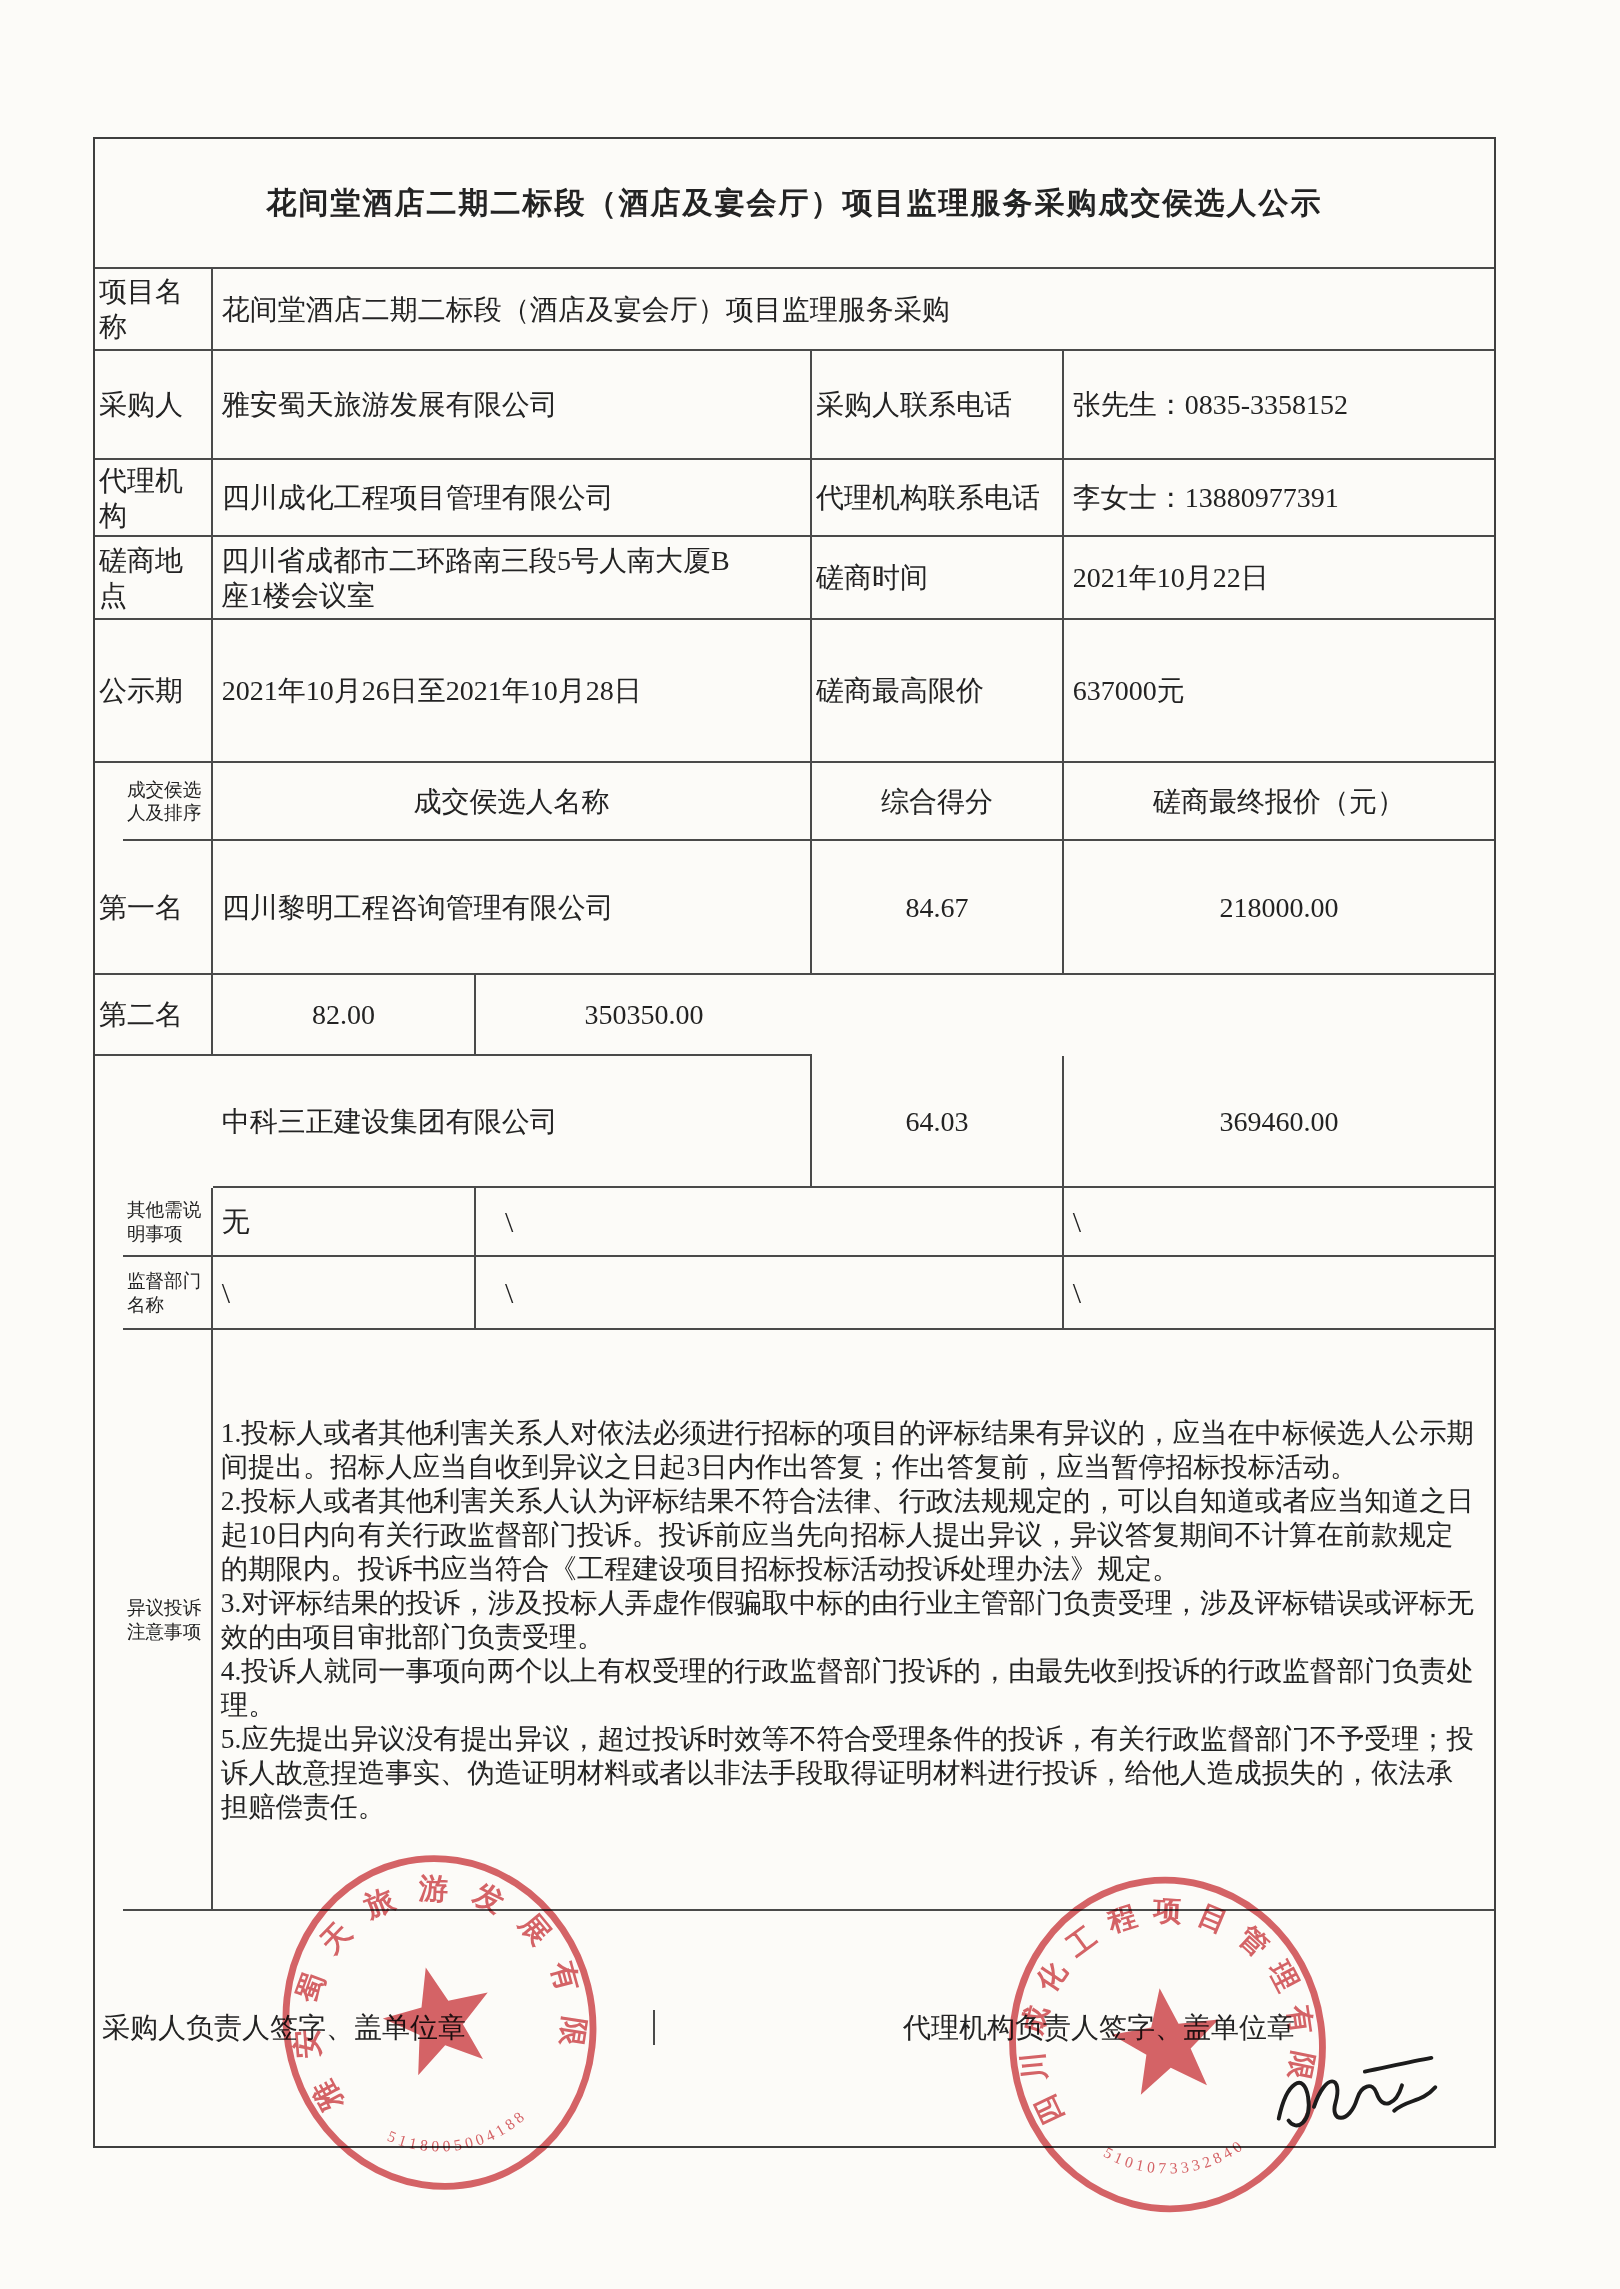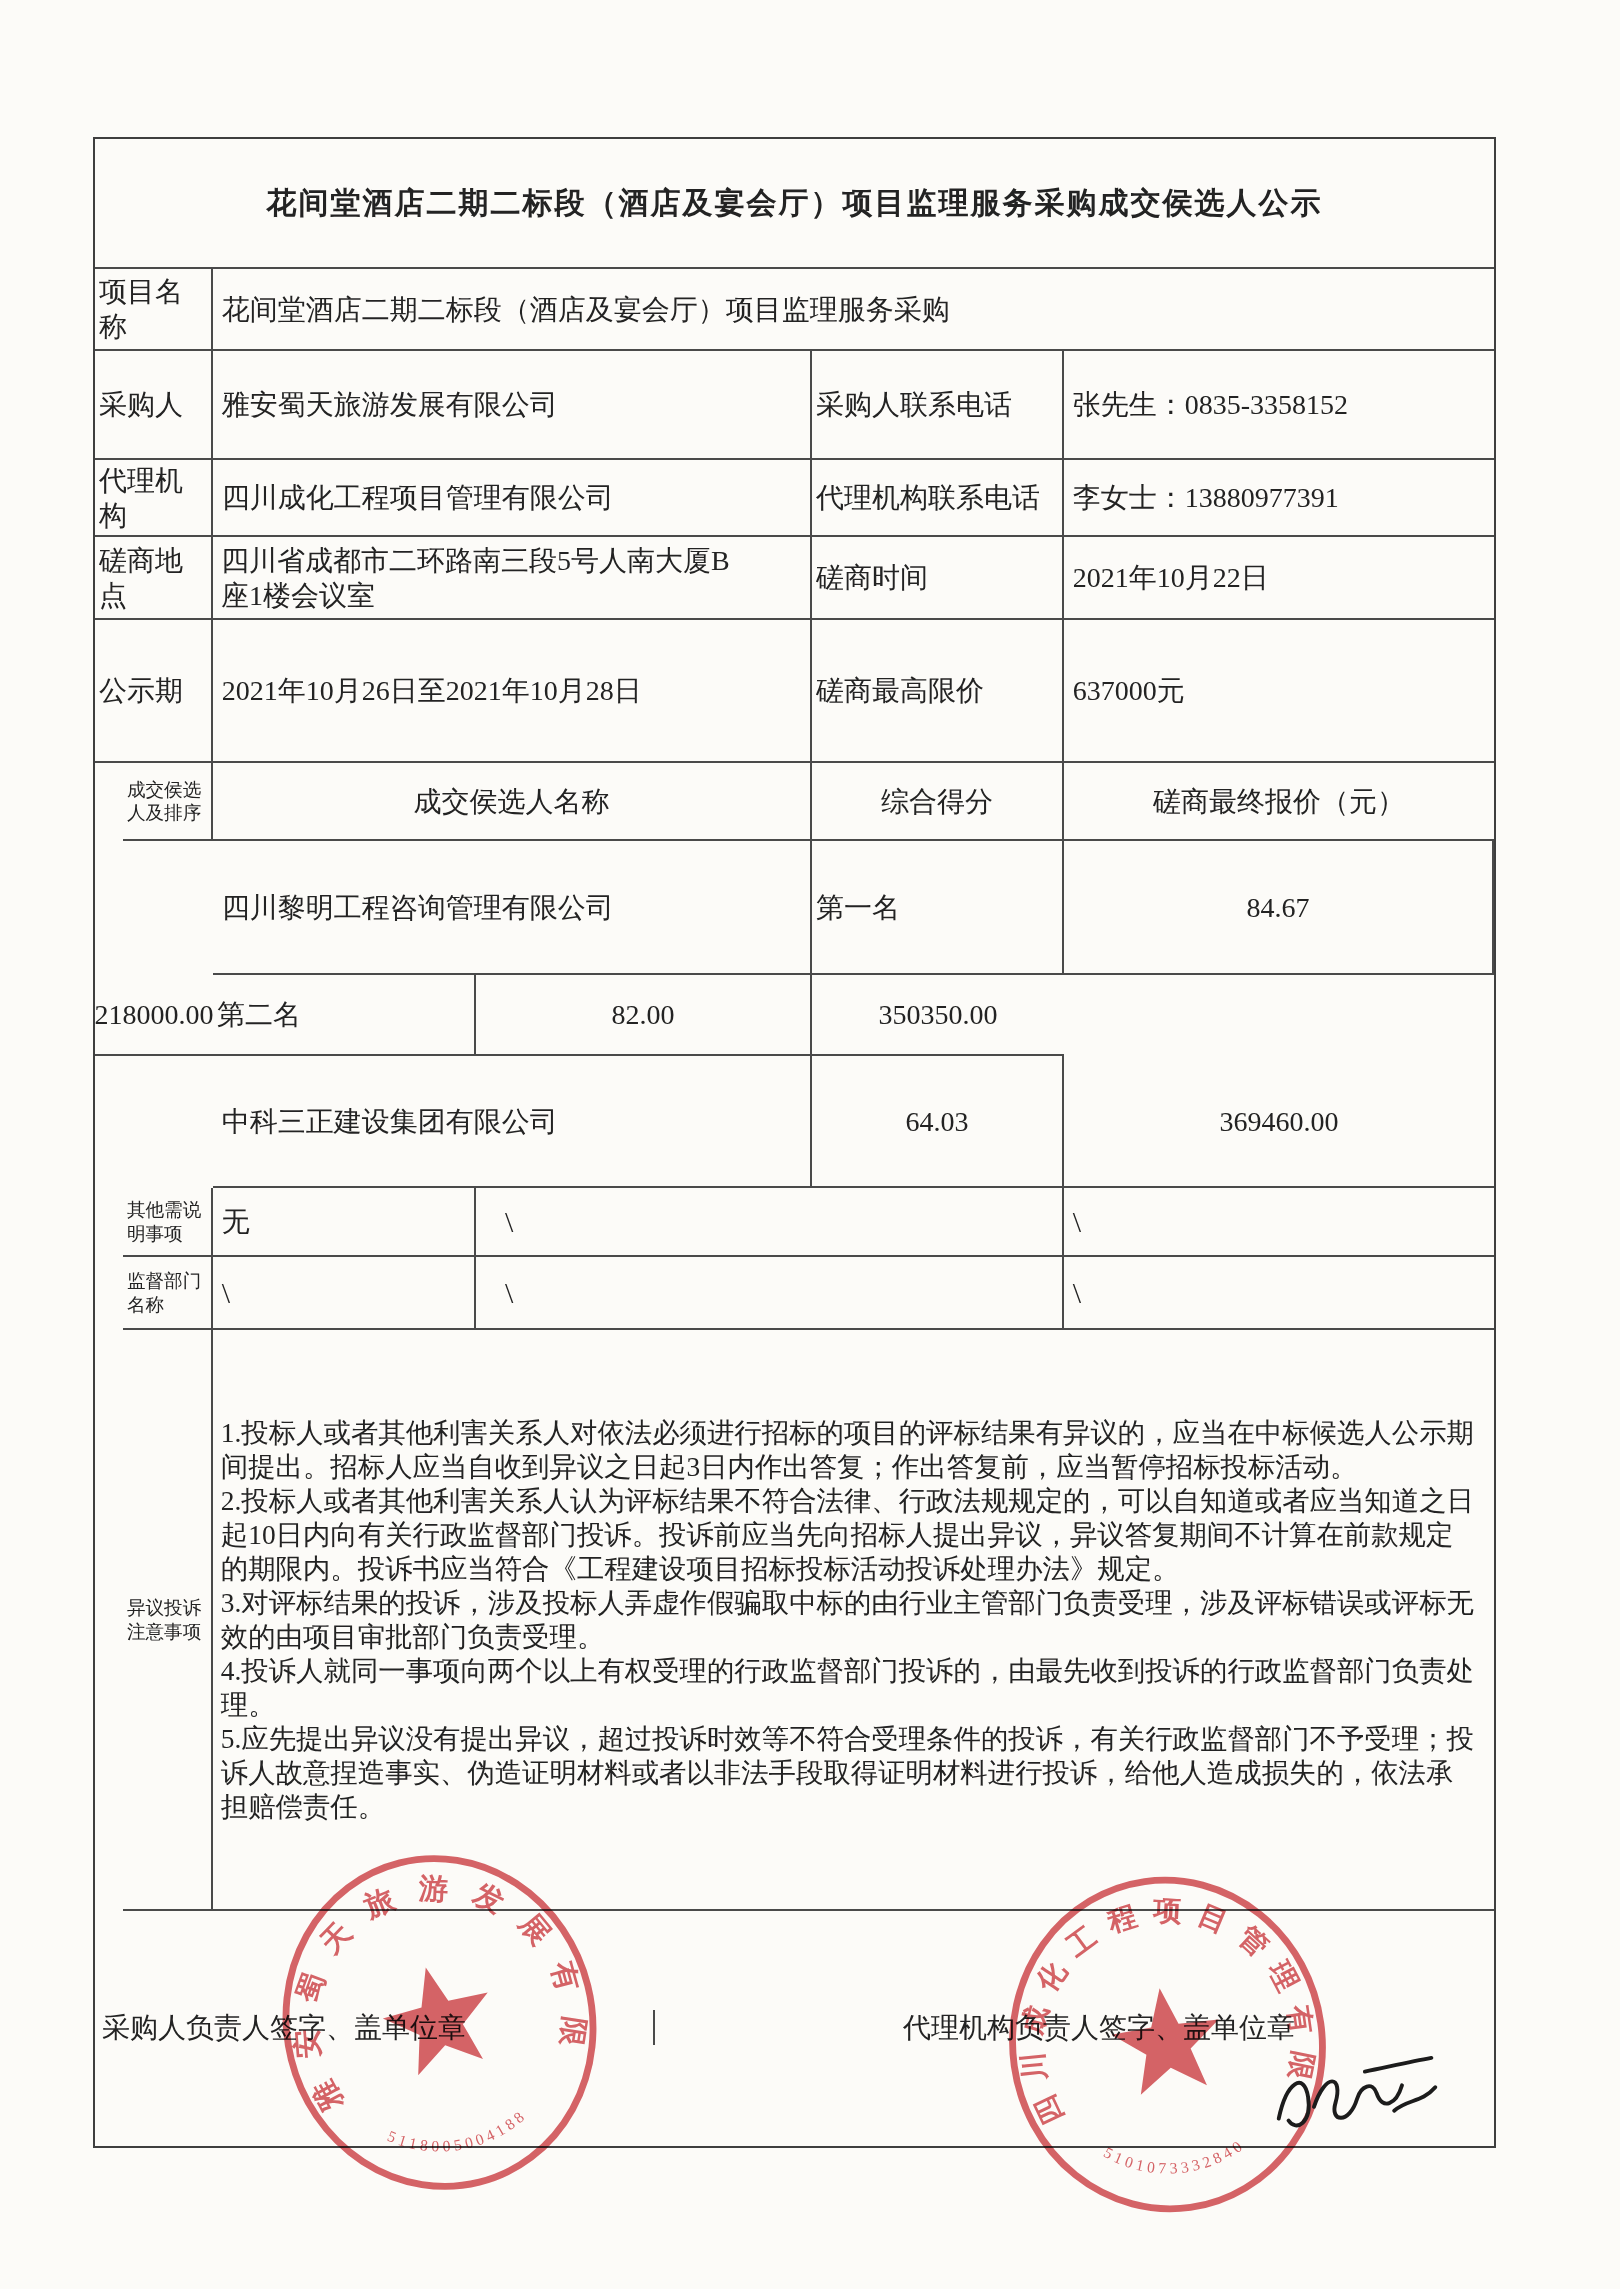"四川黎明工程咨询管理有限公司" div.cell { order: before "第一名" -> after "第一名" }
